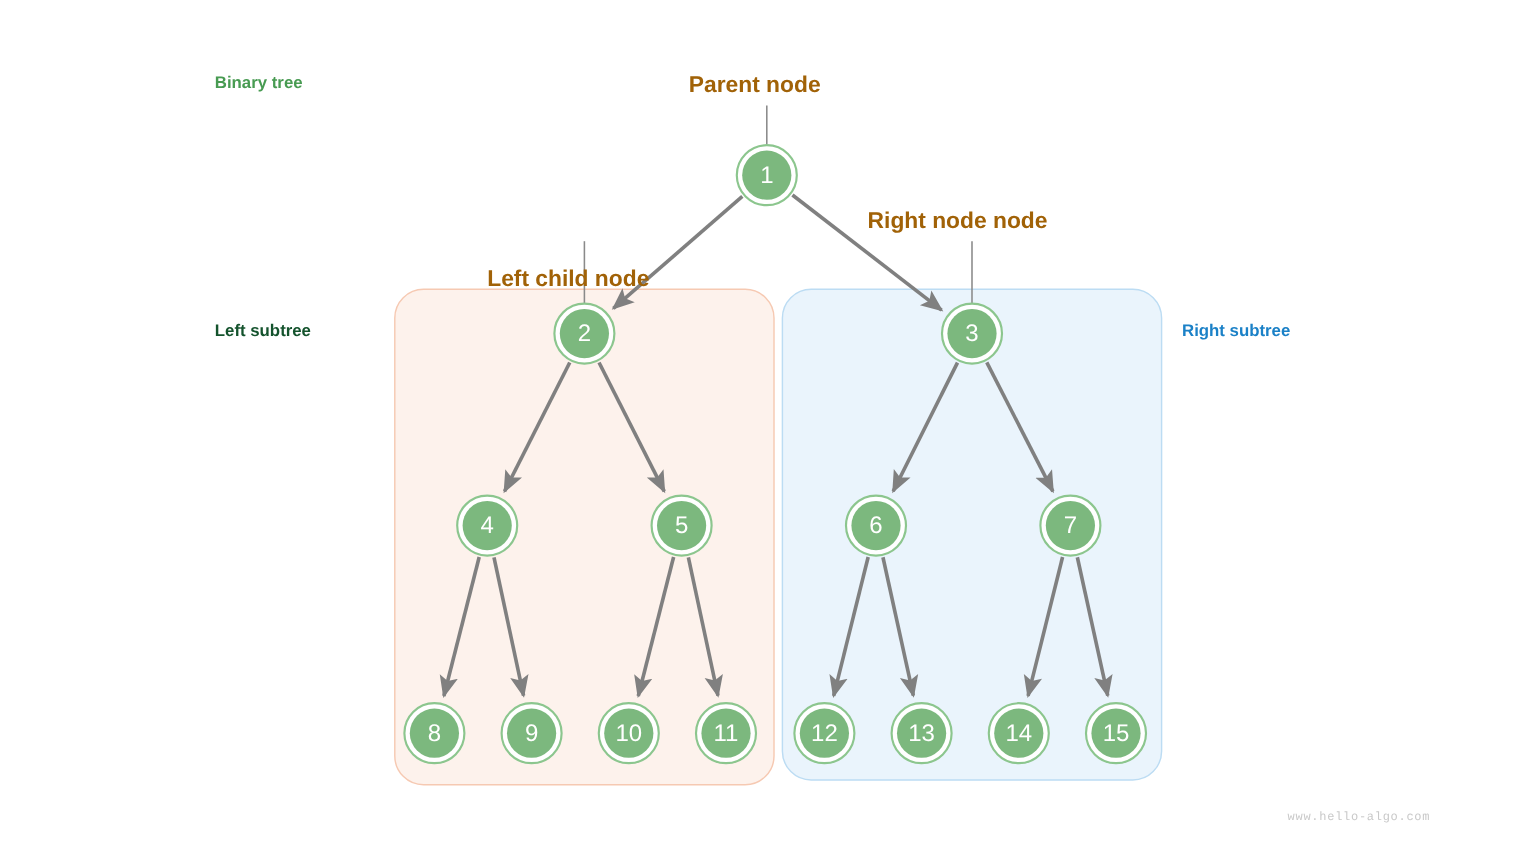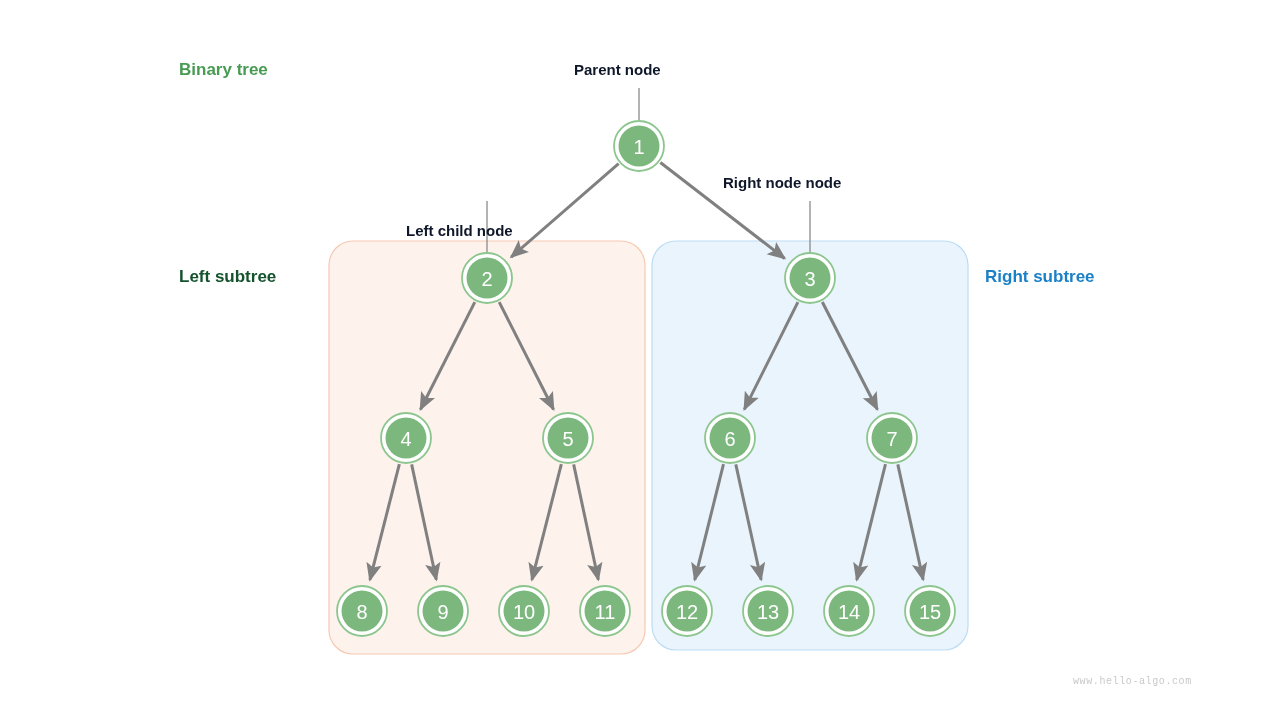"Binary tree" .panel-label { font-size: 17px -> 14px }
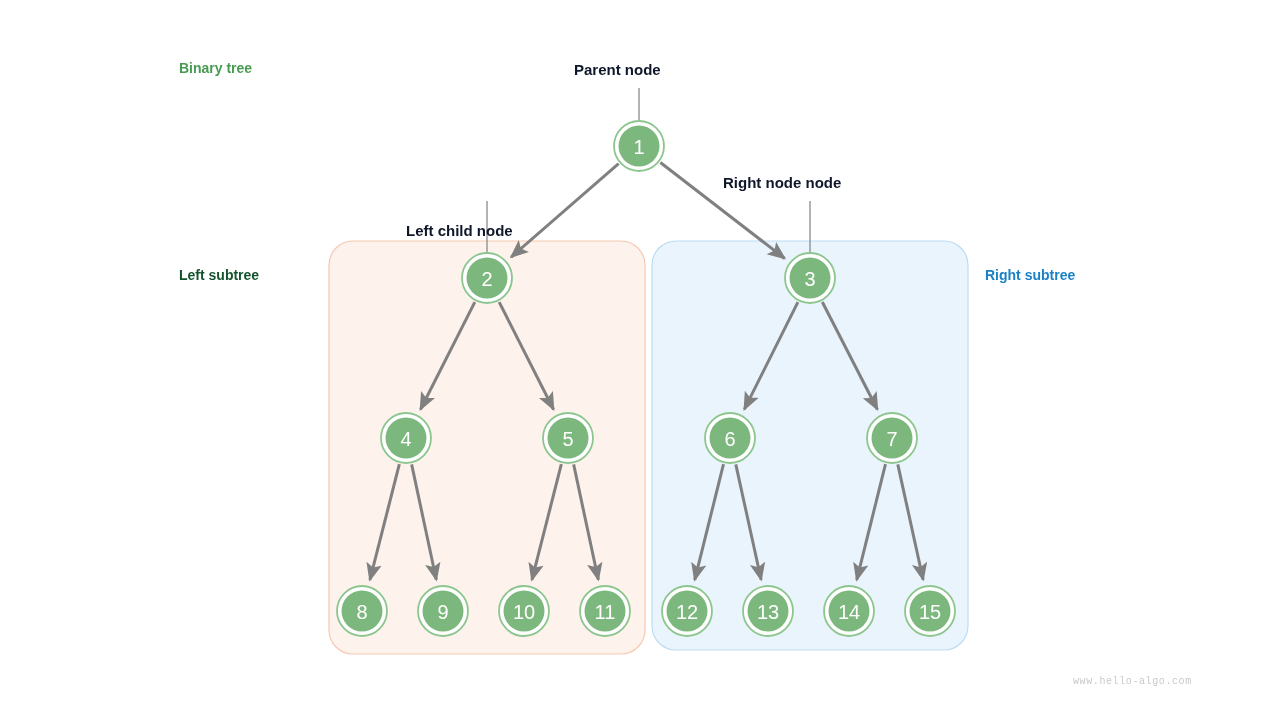"Parent node" .annot-label { color: #0f172a -> #a16207; font-size: 15px -> 19px }
